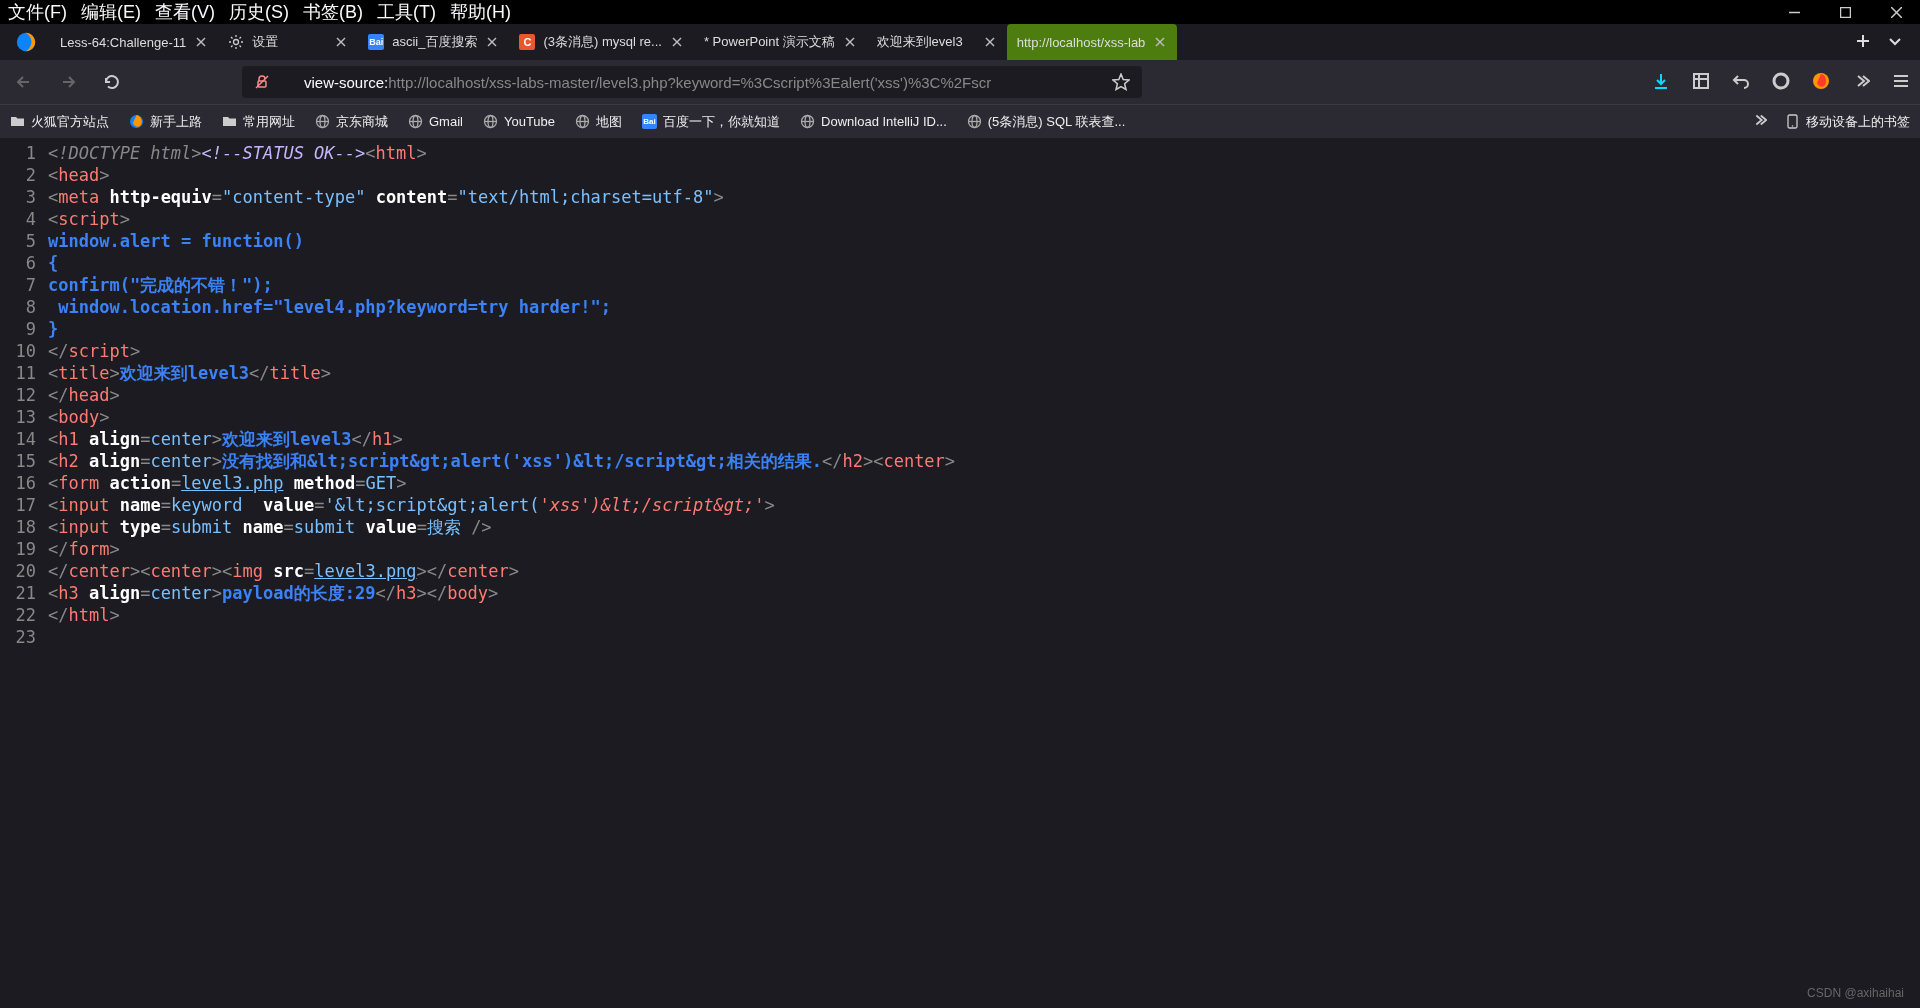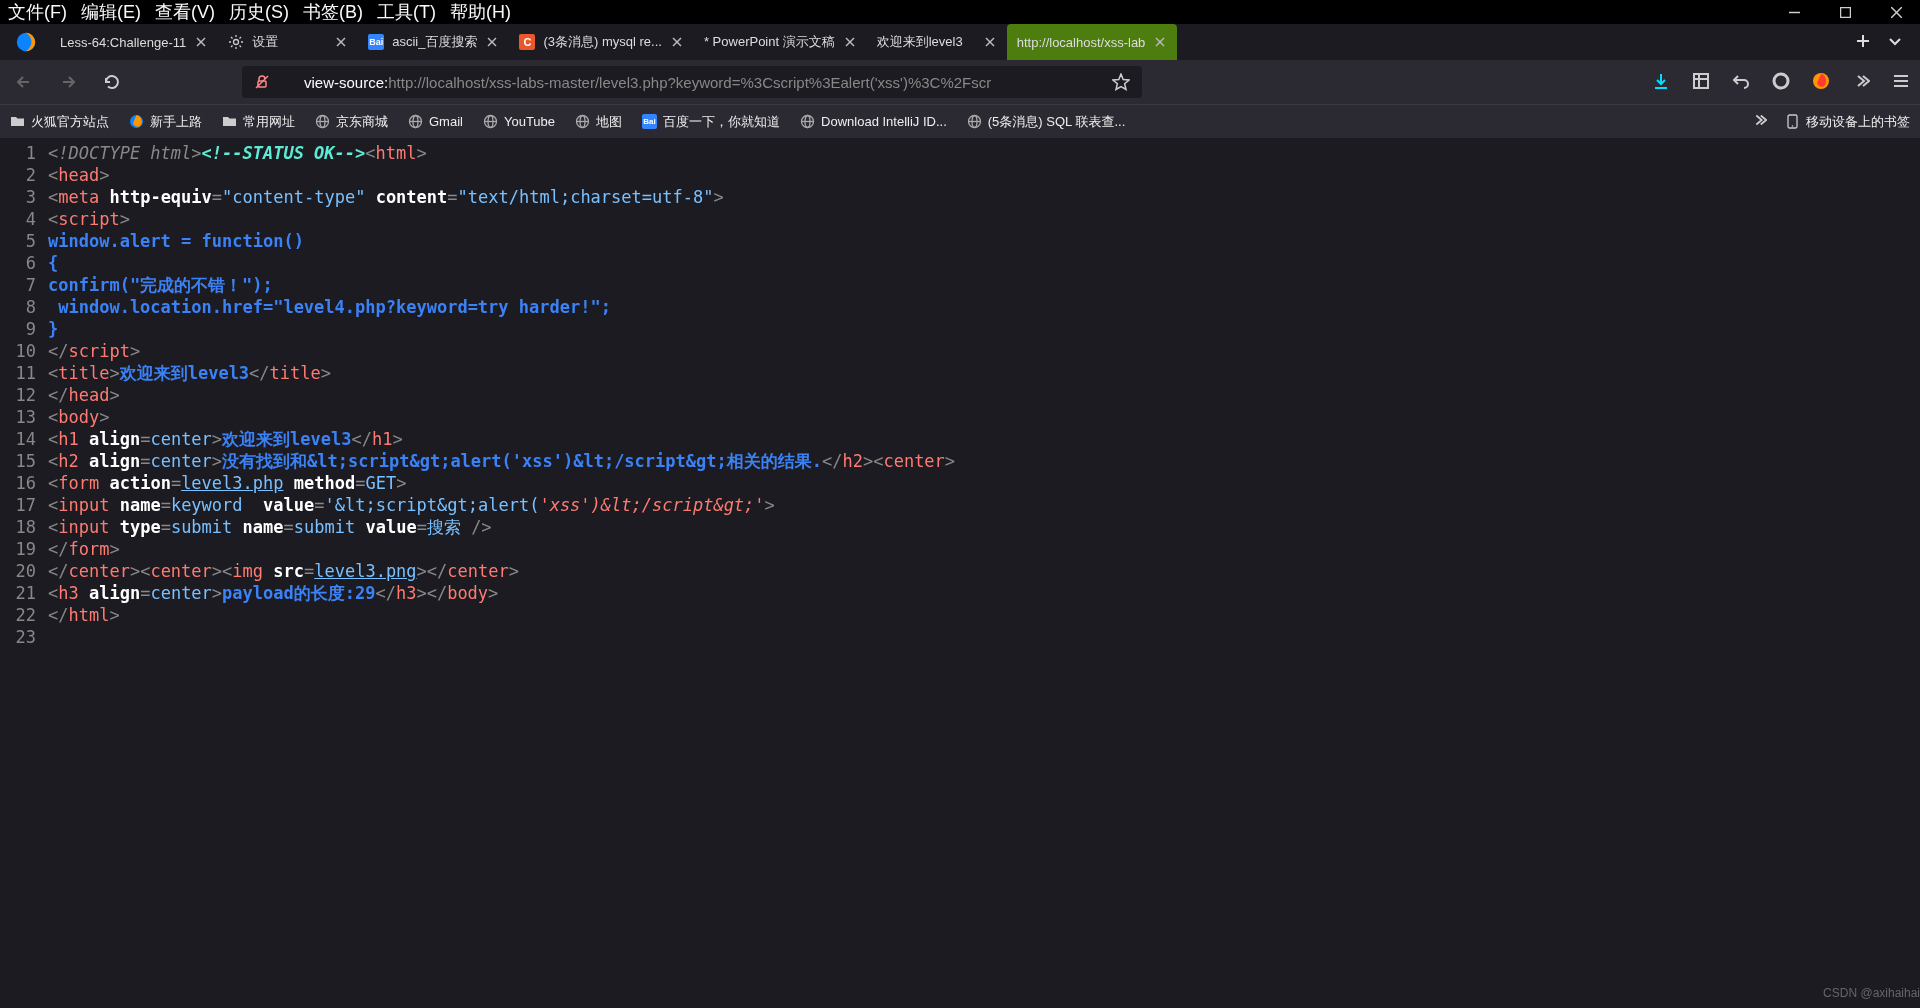"<!--STATUS OK-->" .comment { color: #5eead4 -> #c4b5fd; font-weight: bold -> none }
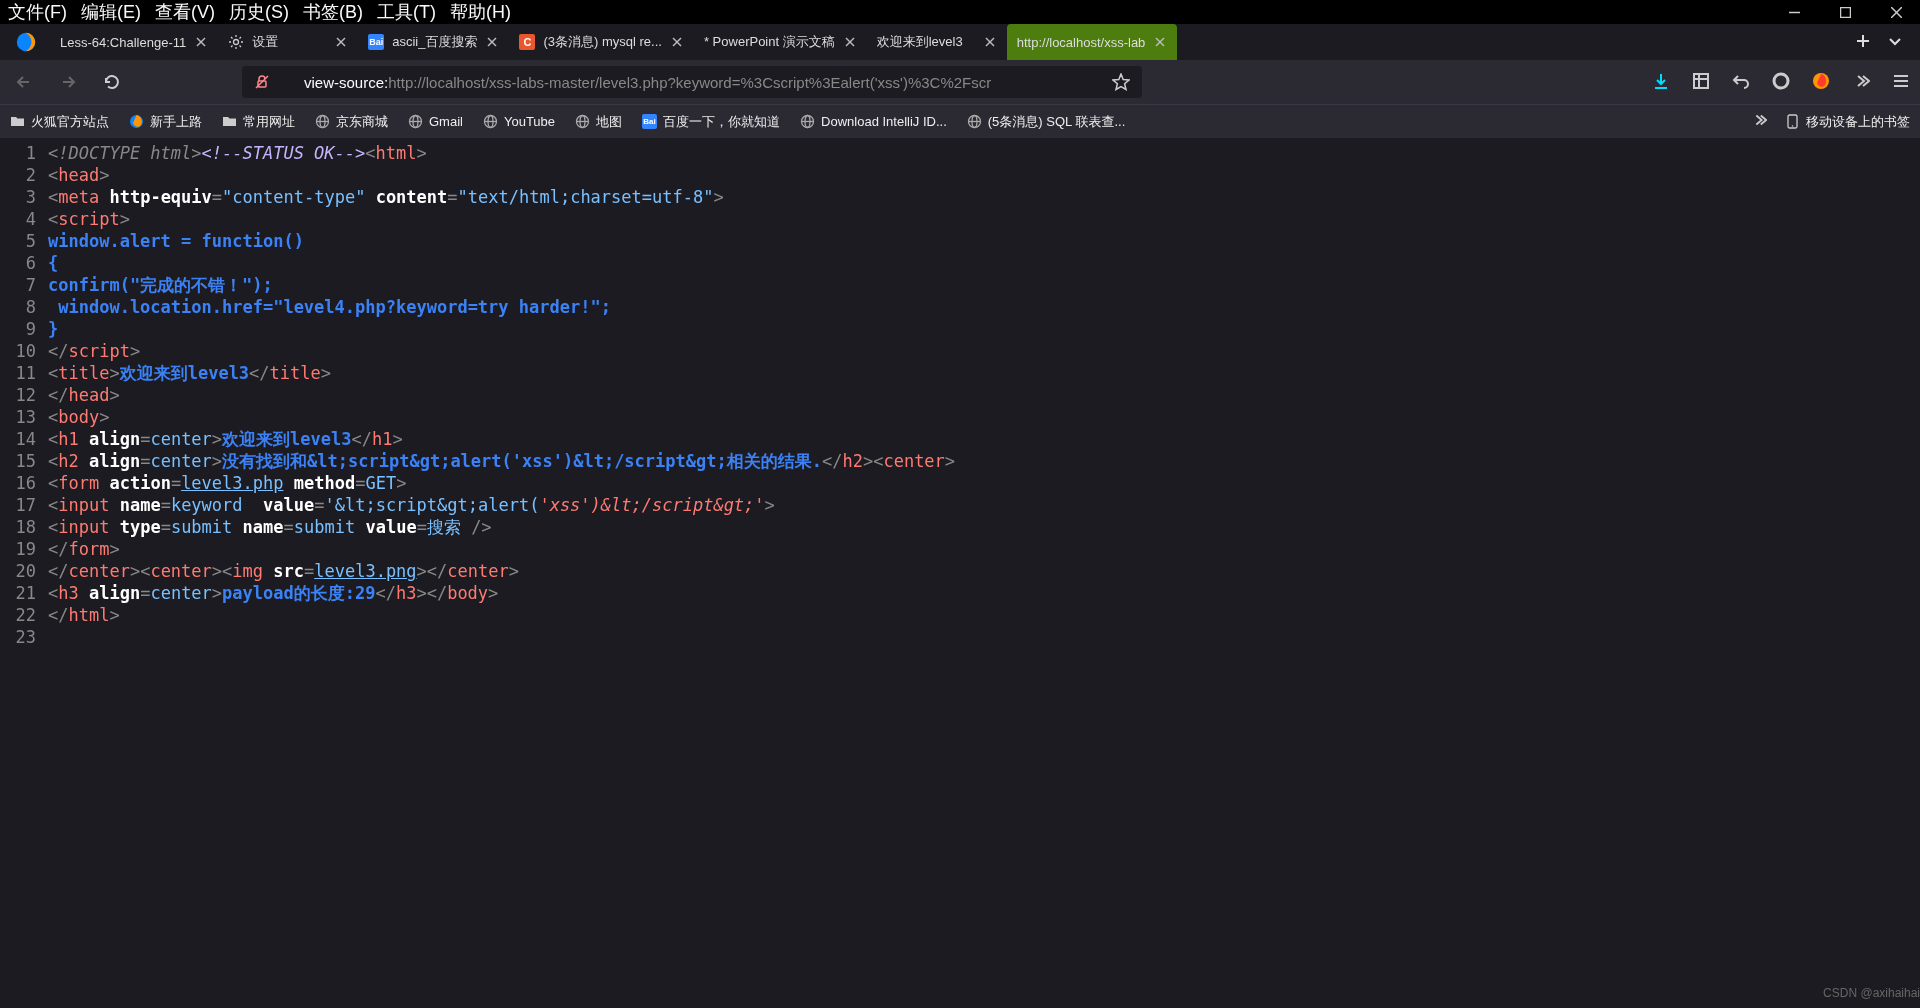"CSDN @axihaihai" .watermark { right: 0 -> 16px }
